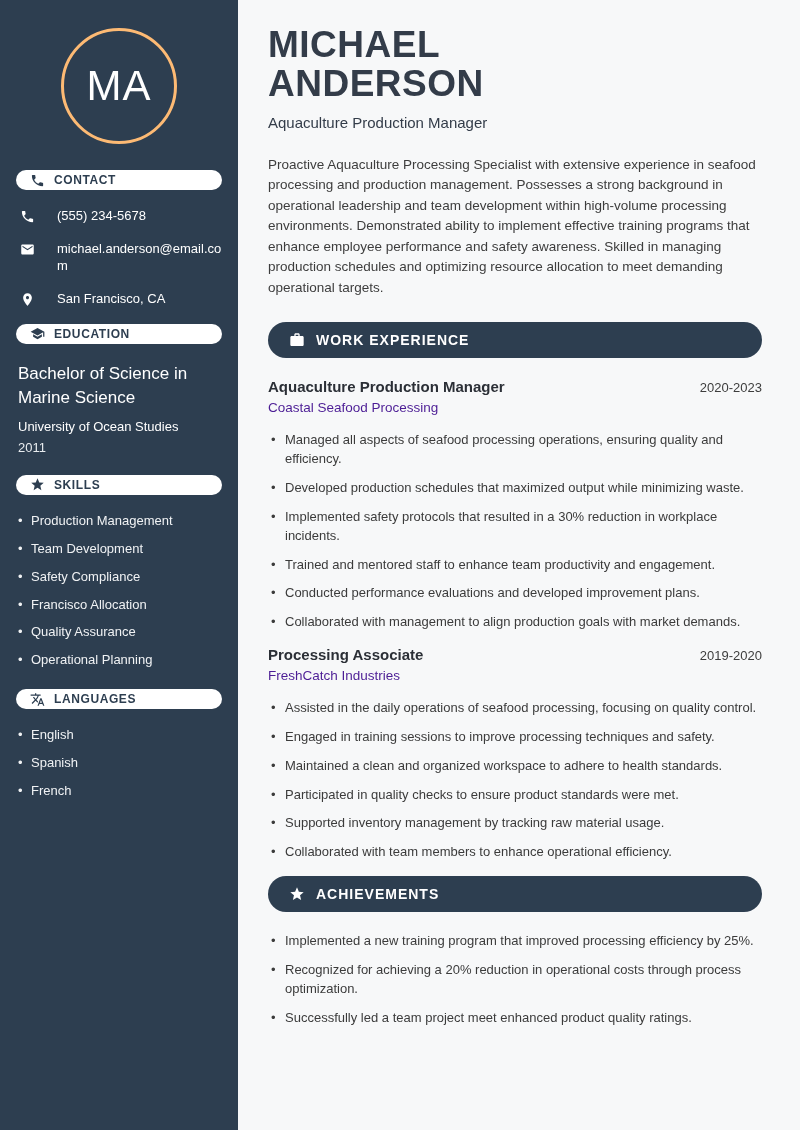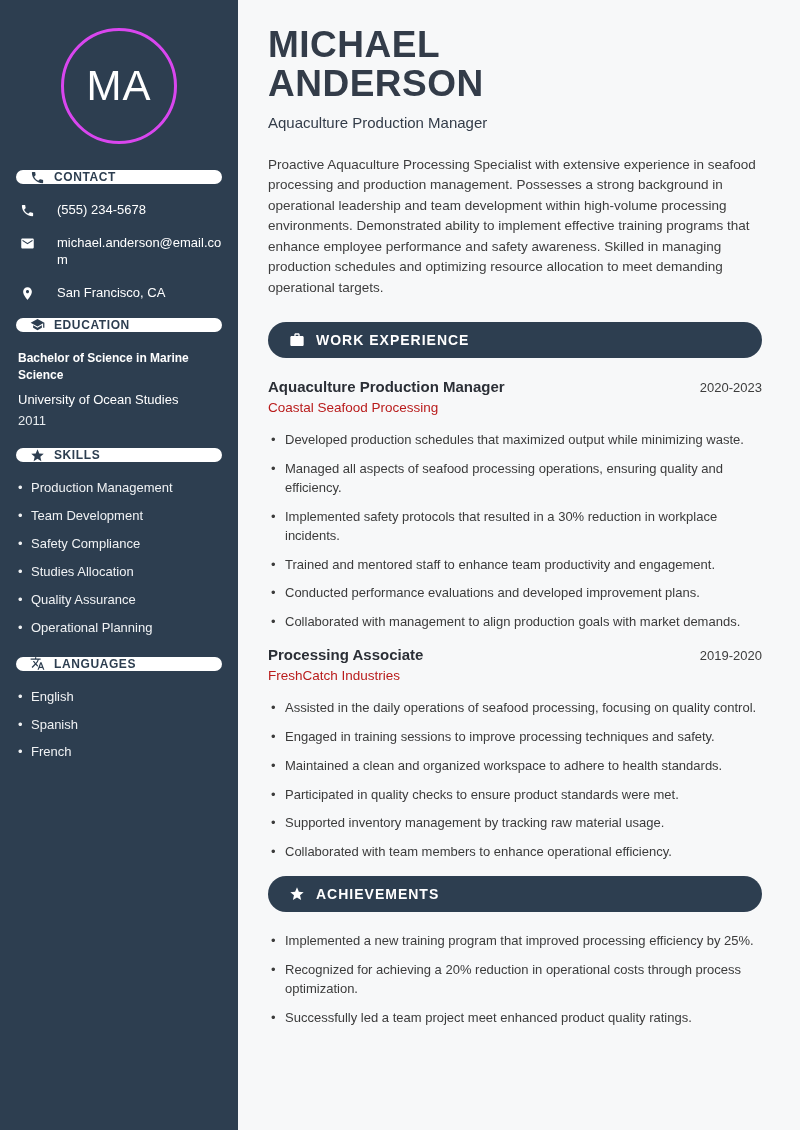"MA" .avatar { border: 3px solid #d946ef -> 3px solid #fdba74 }
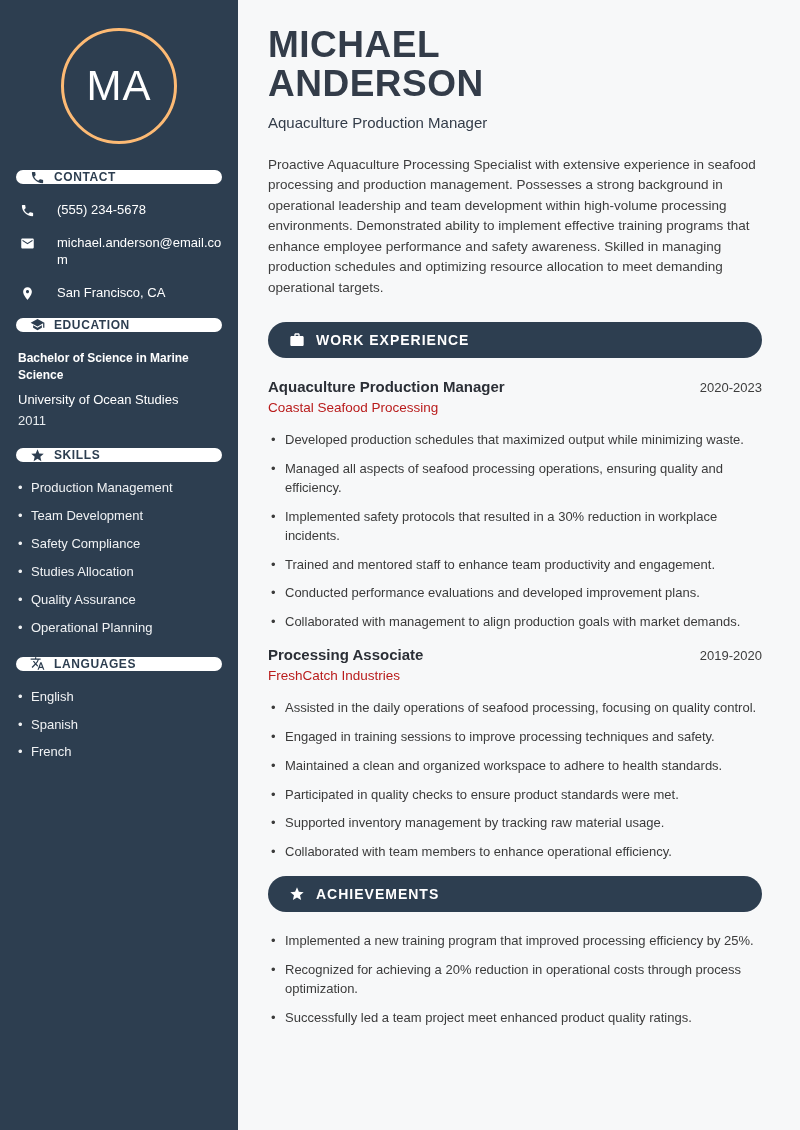"CONTACT" .pill { height: 14px -> 20px }
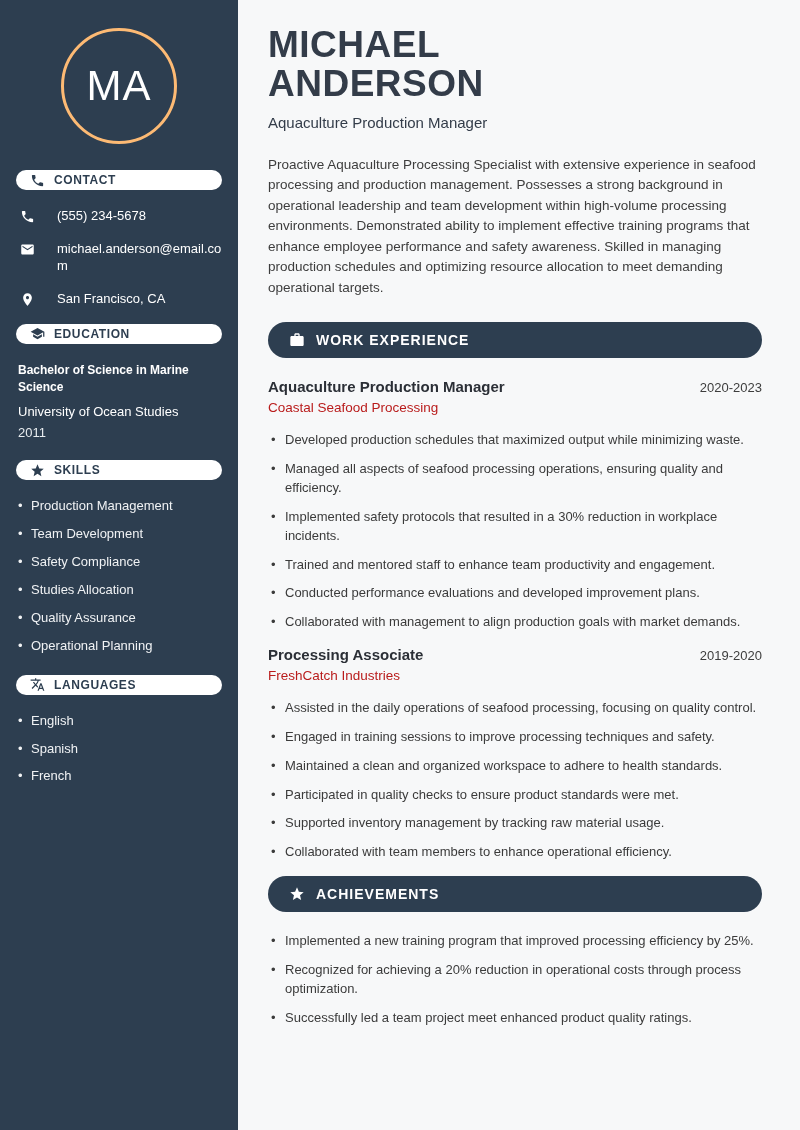"Bachelor of Science in Marine" .edu-degree { font-size: 12px -> 17px; font-weight: bold -> normal }
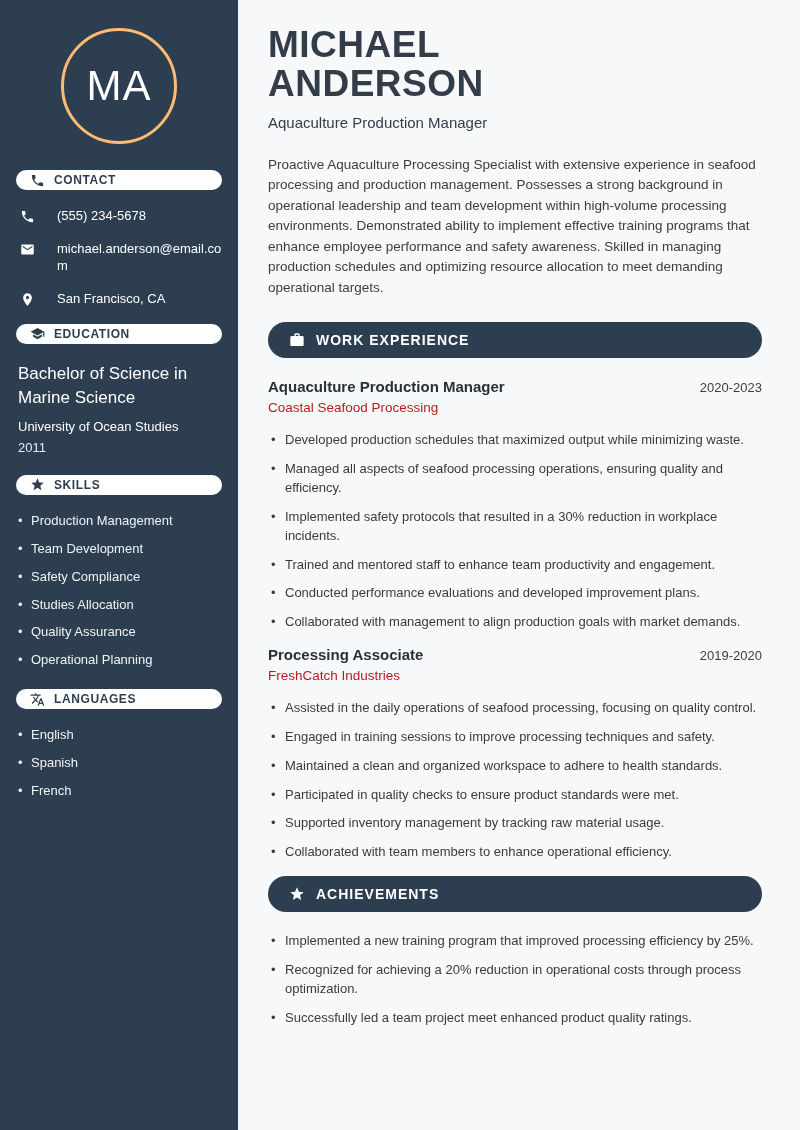"Coastal Seafood Processing" .job-company { color: #b91c1c -> #4c1d95 }
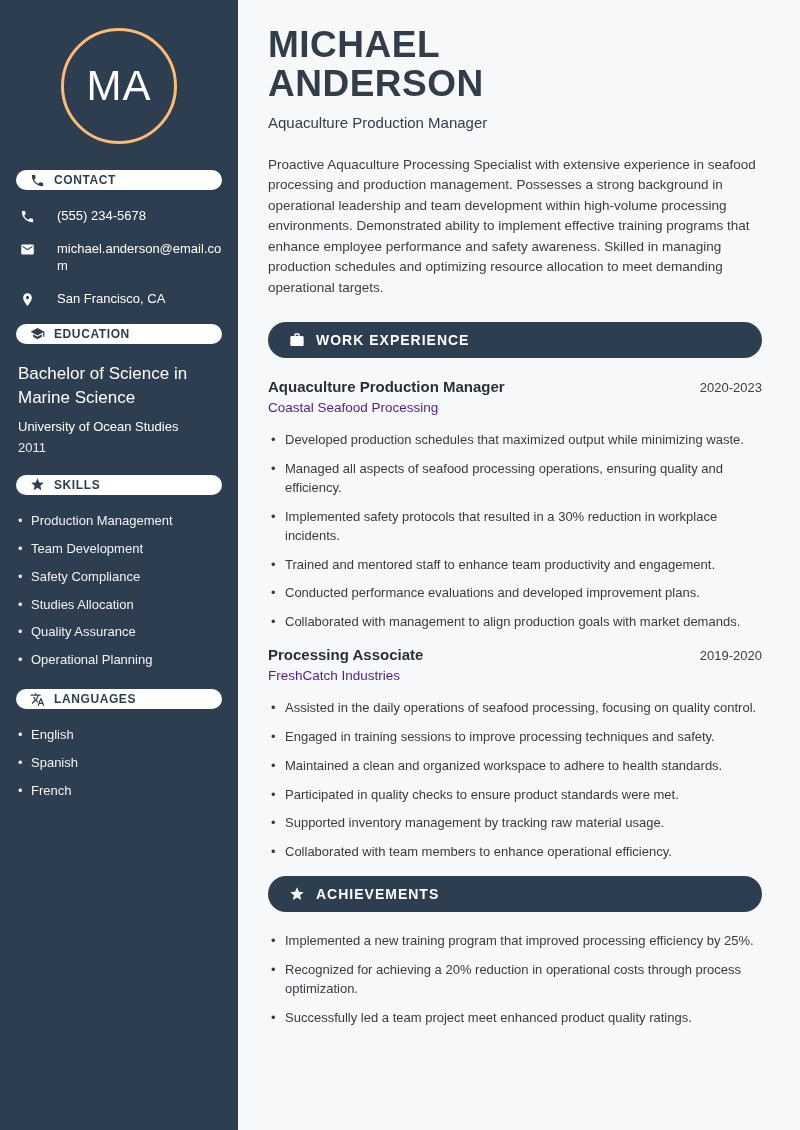"Developed production schedules that" li { order: before "Managed all aspects of seafood" -> after "Managed all aspects of seafood" }
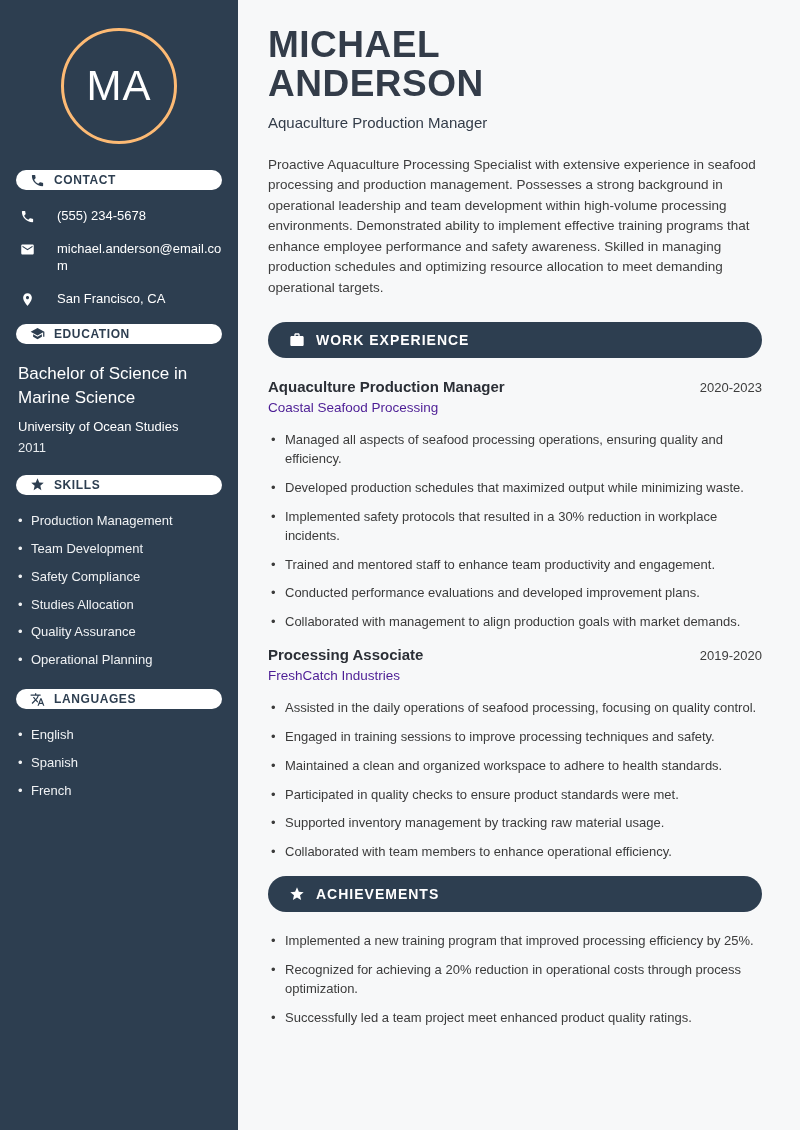"Studies Allocation" li { text: Studies -> Francisco }
